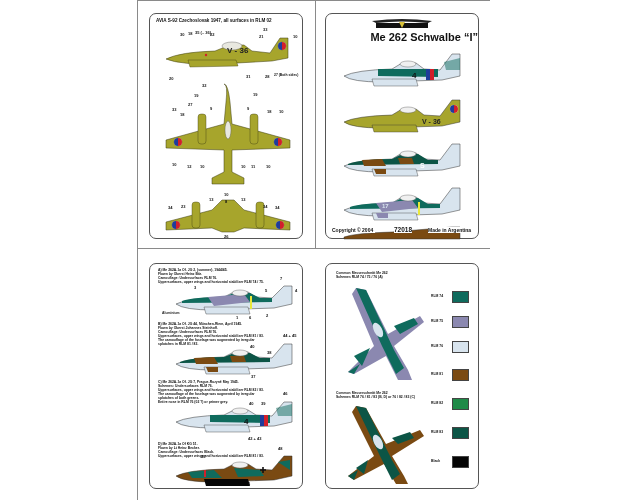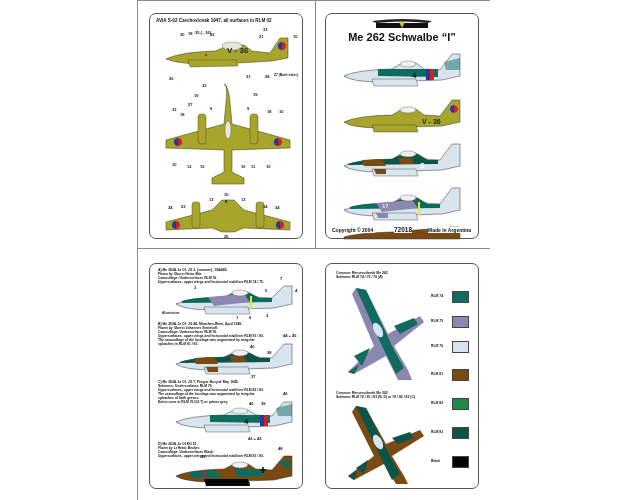"Me 262 Schwalbe “I”" div.title { text-align: none -> right }
